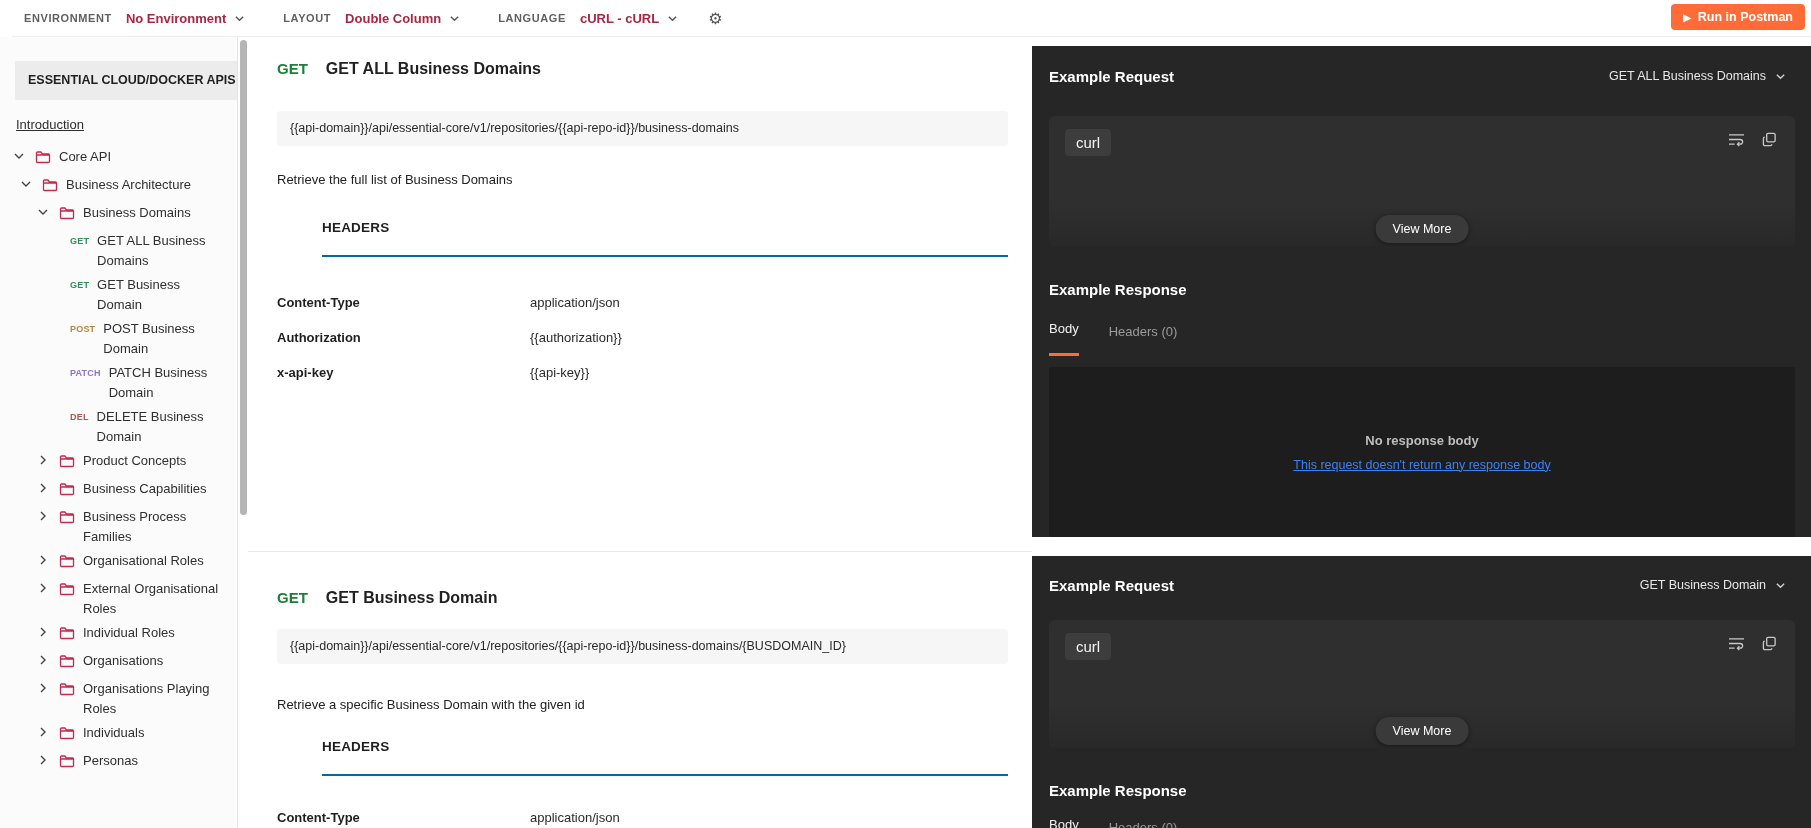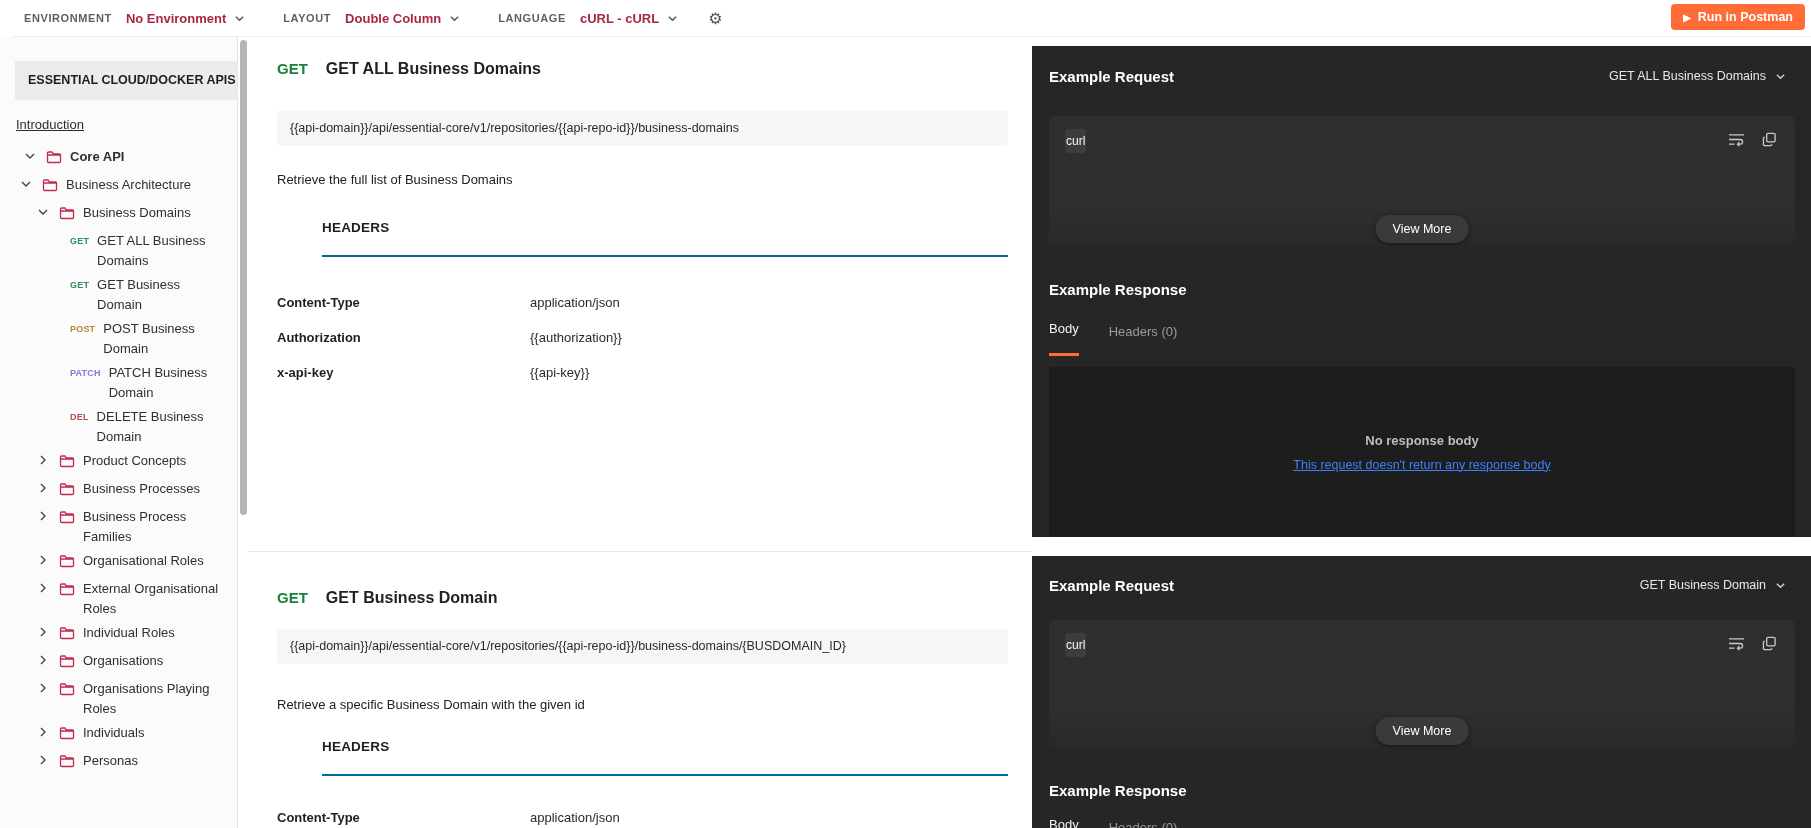"curl" .curl-tab { font-size: 12px -> 15px; padding: 5px 1px -> 5px 11px }
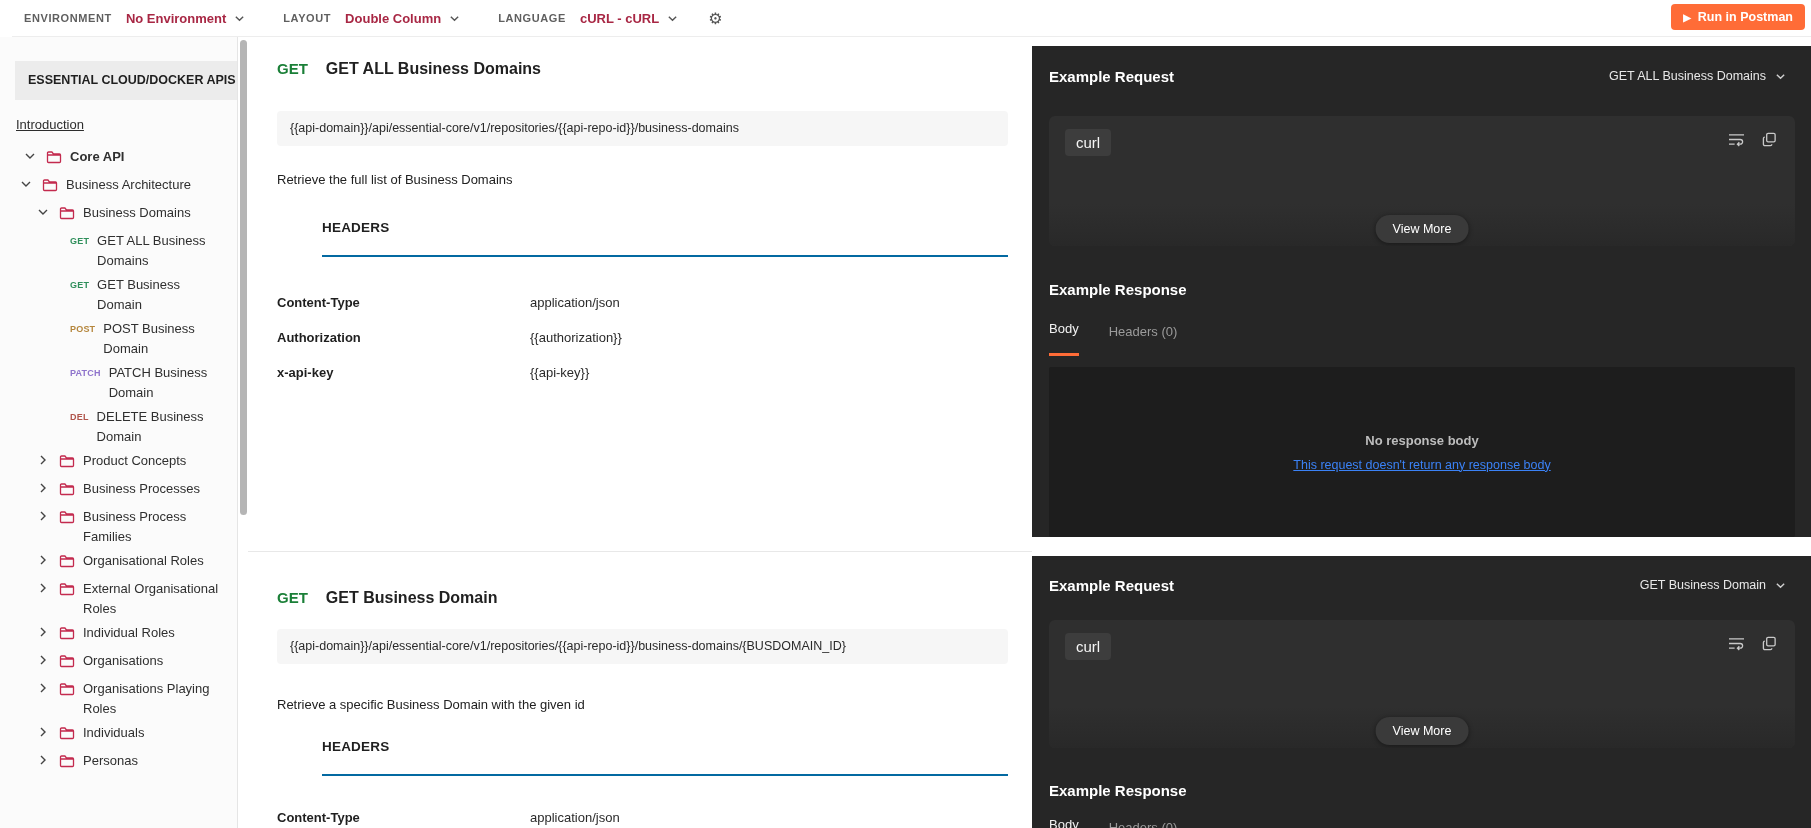"Core API" .ind1 { font-weight: bold -> none; padding-left: 24px -> 13px }
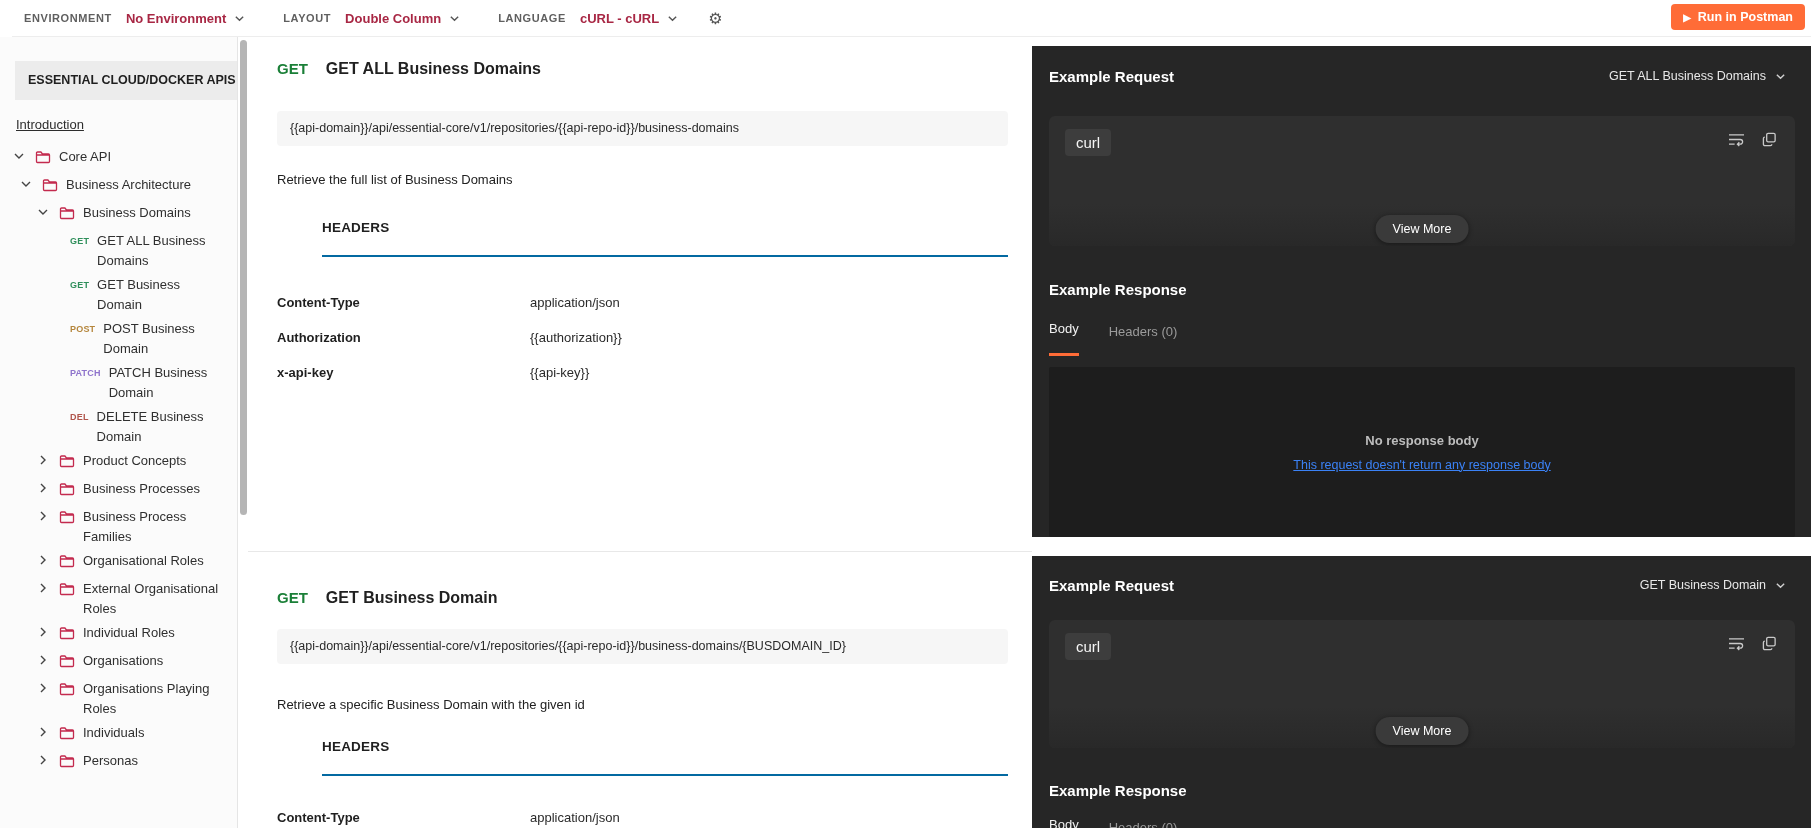"Business Capabilities" div.row { html: none -> <div> <span> <svg> <polyline></polyline> </svg> </span> <span> <svg> <path></path> </svg> </span> <span>Business Capabilities</span> </div> }
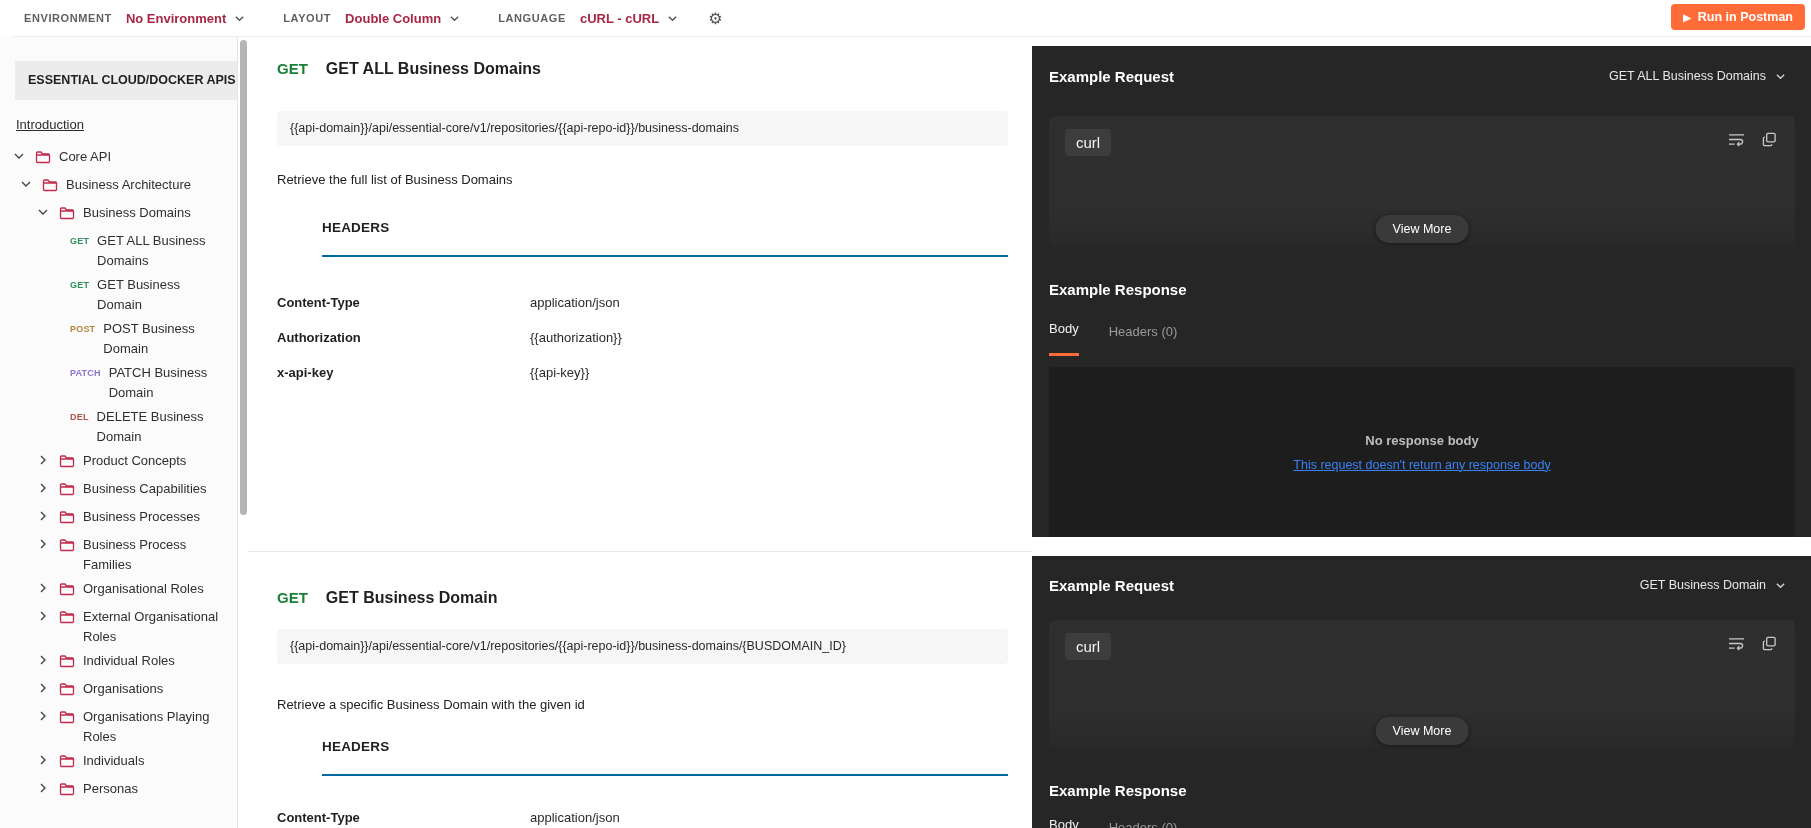"Business Processes" div.row { html: <div> <span> <svg> <polyline></polyline> </svg> </span> <span> <svg> <path></path> </svg> </span> <span>Business Processes</span> </div> -> none }
